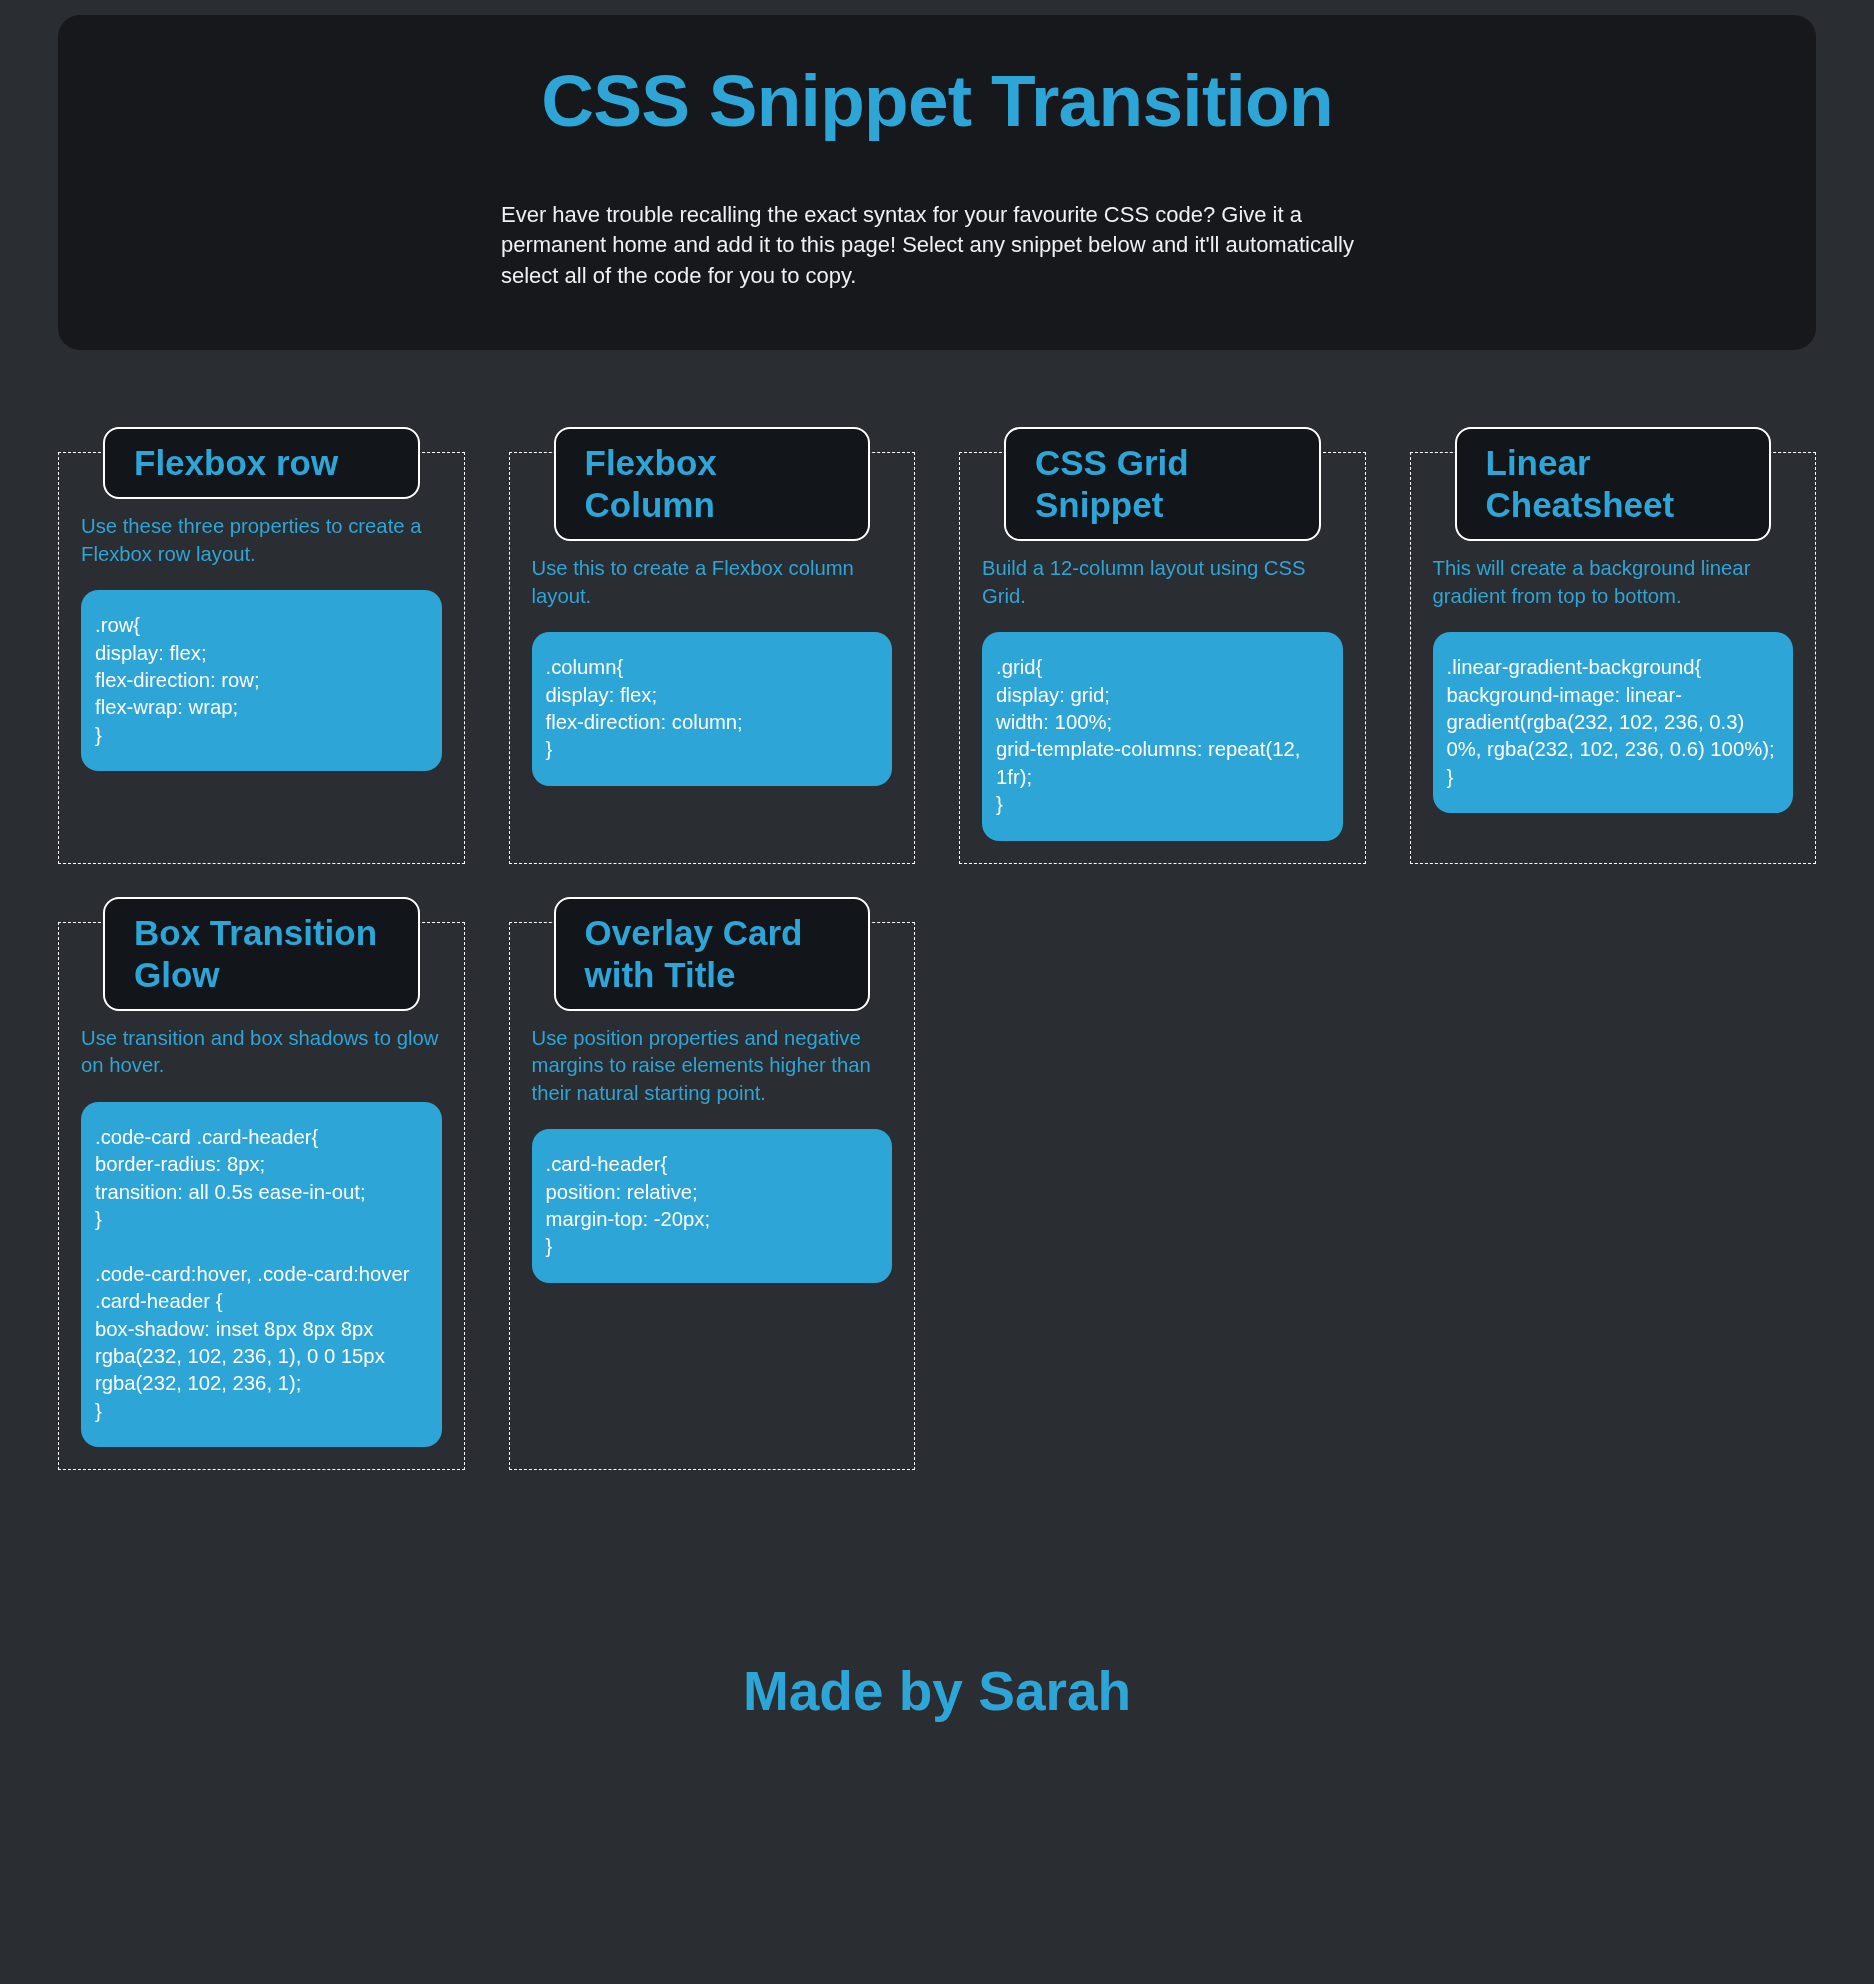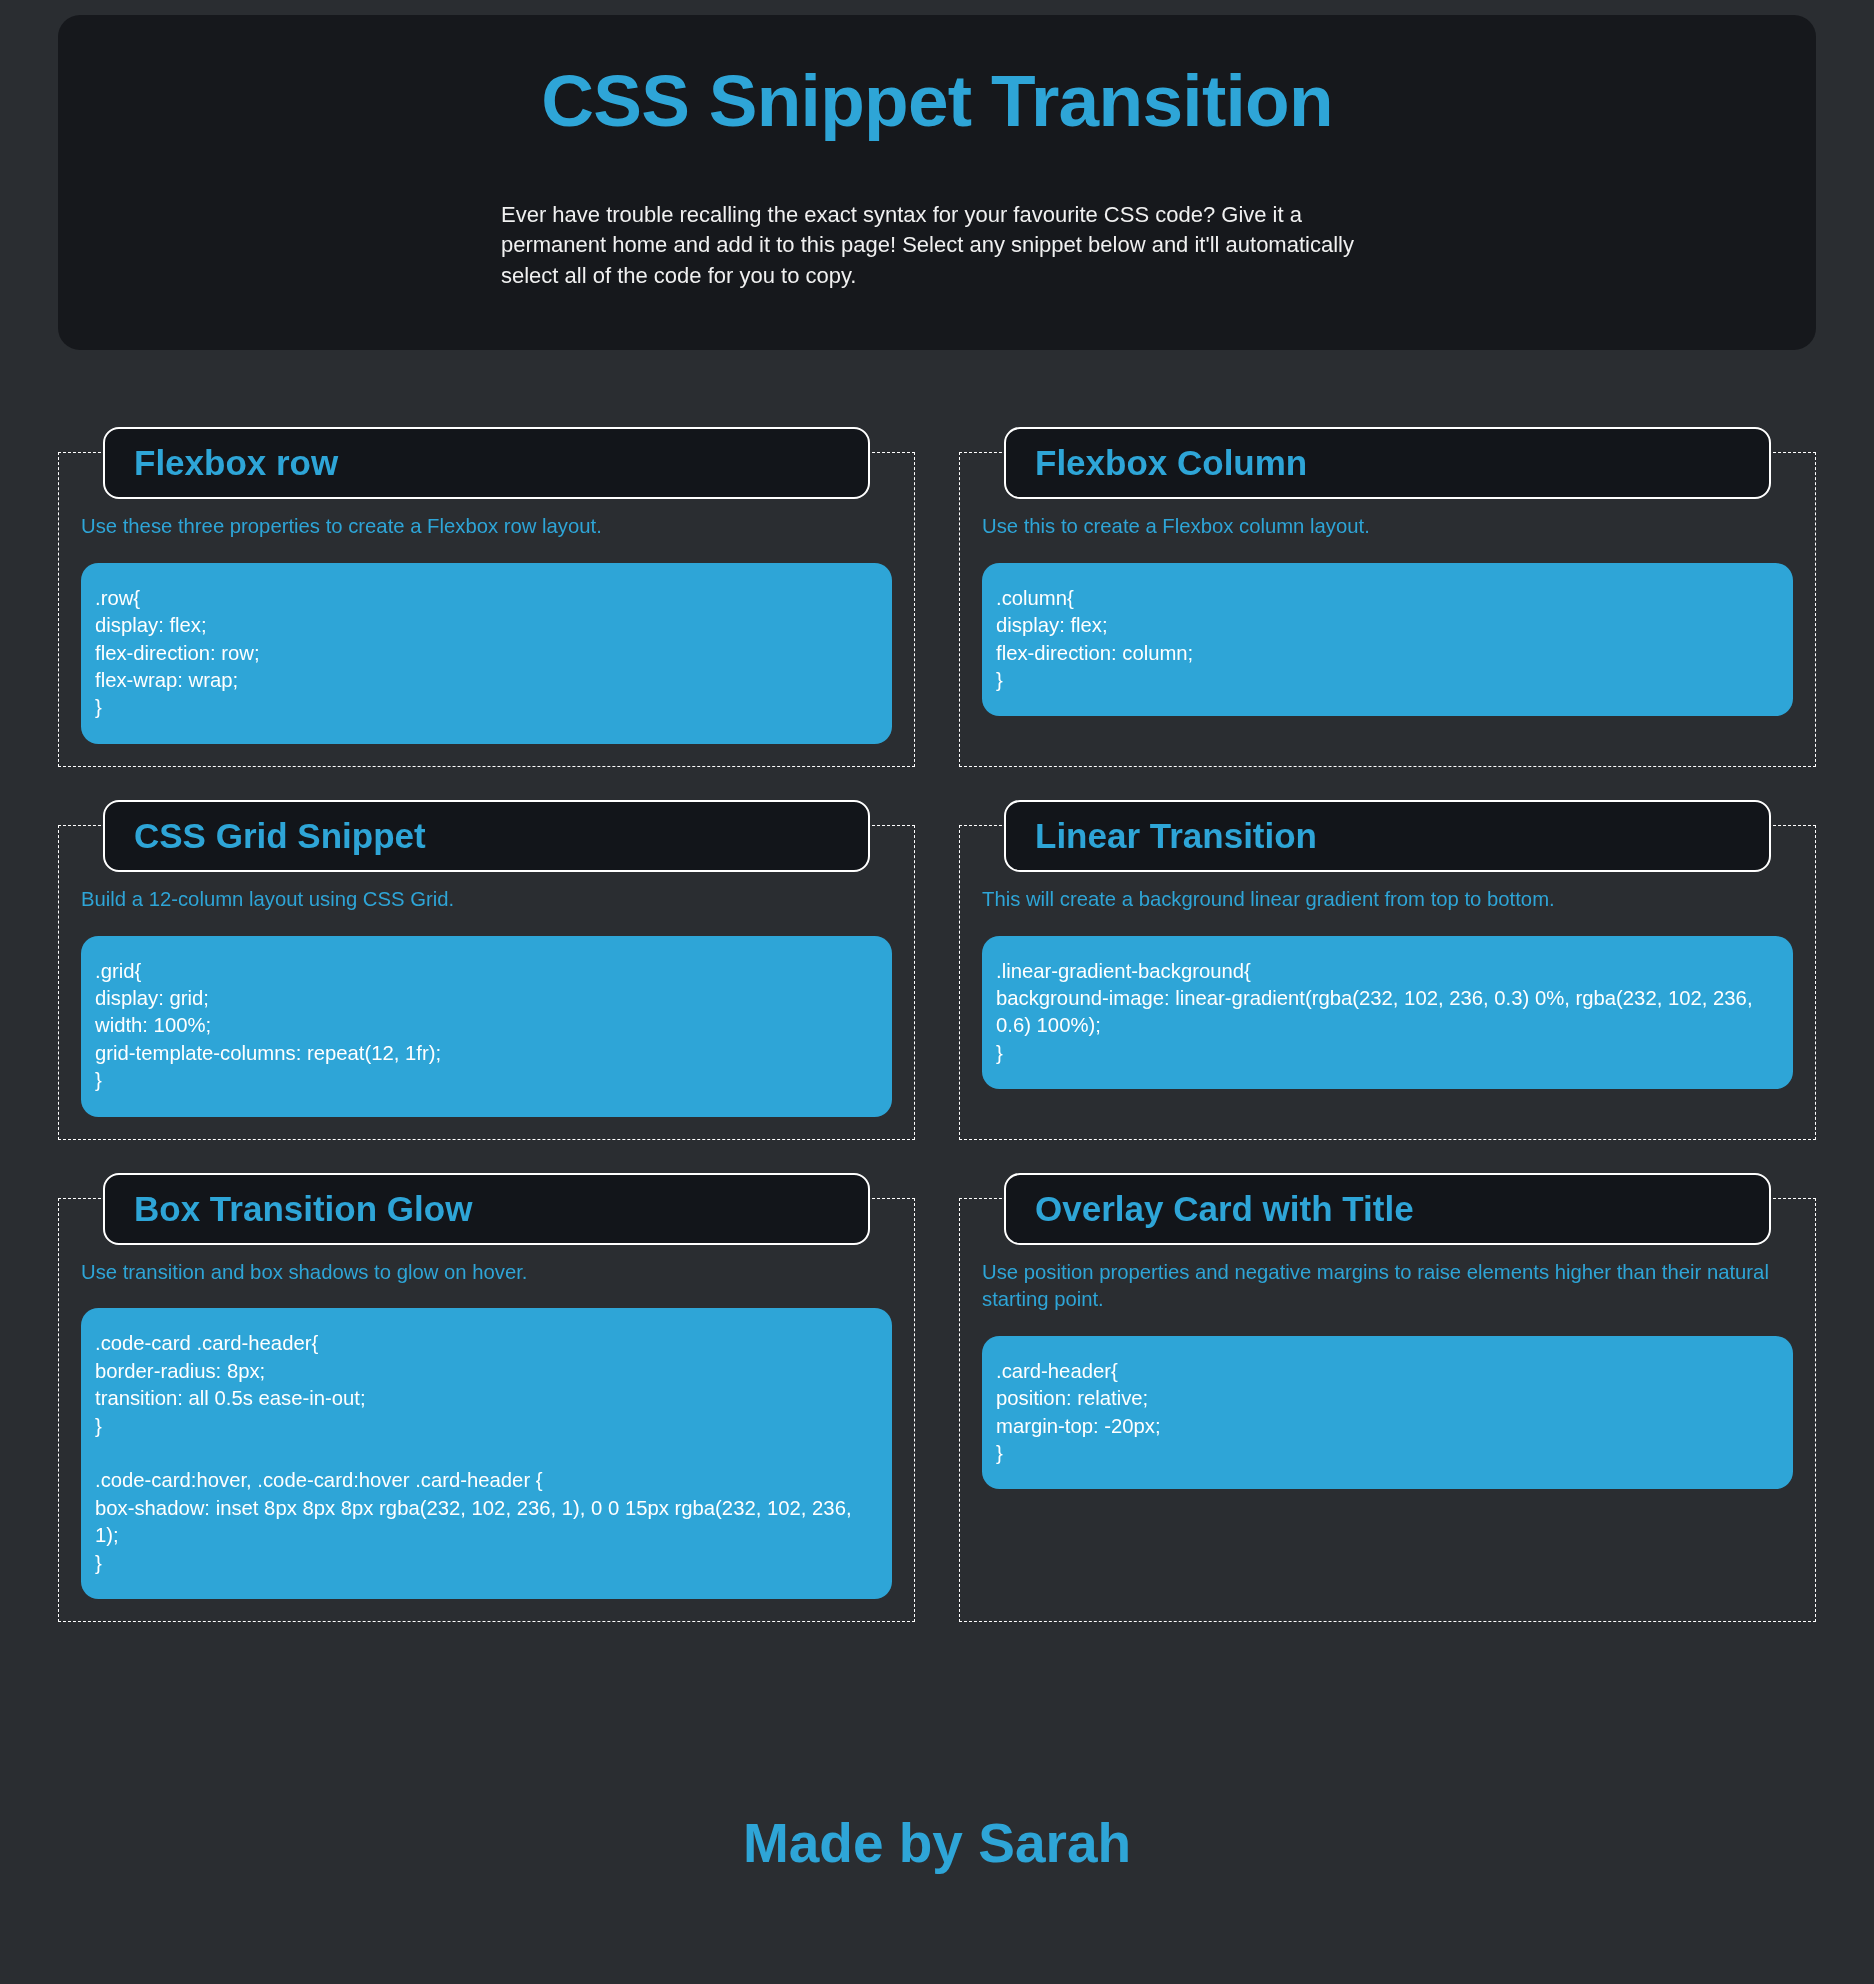"Flexbox row" .cards-grid { grid-template-columns: repeat(2, 1fr) -> repeat(4, 1fr) }
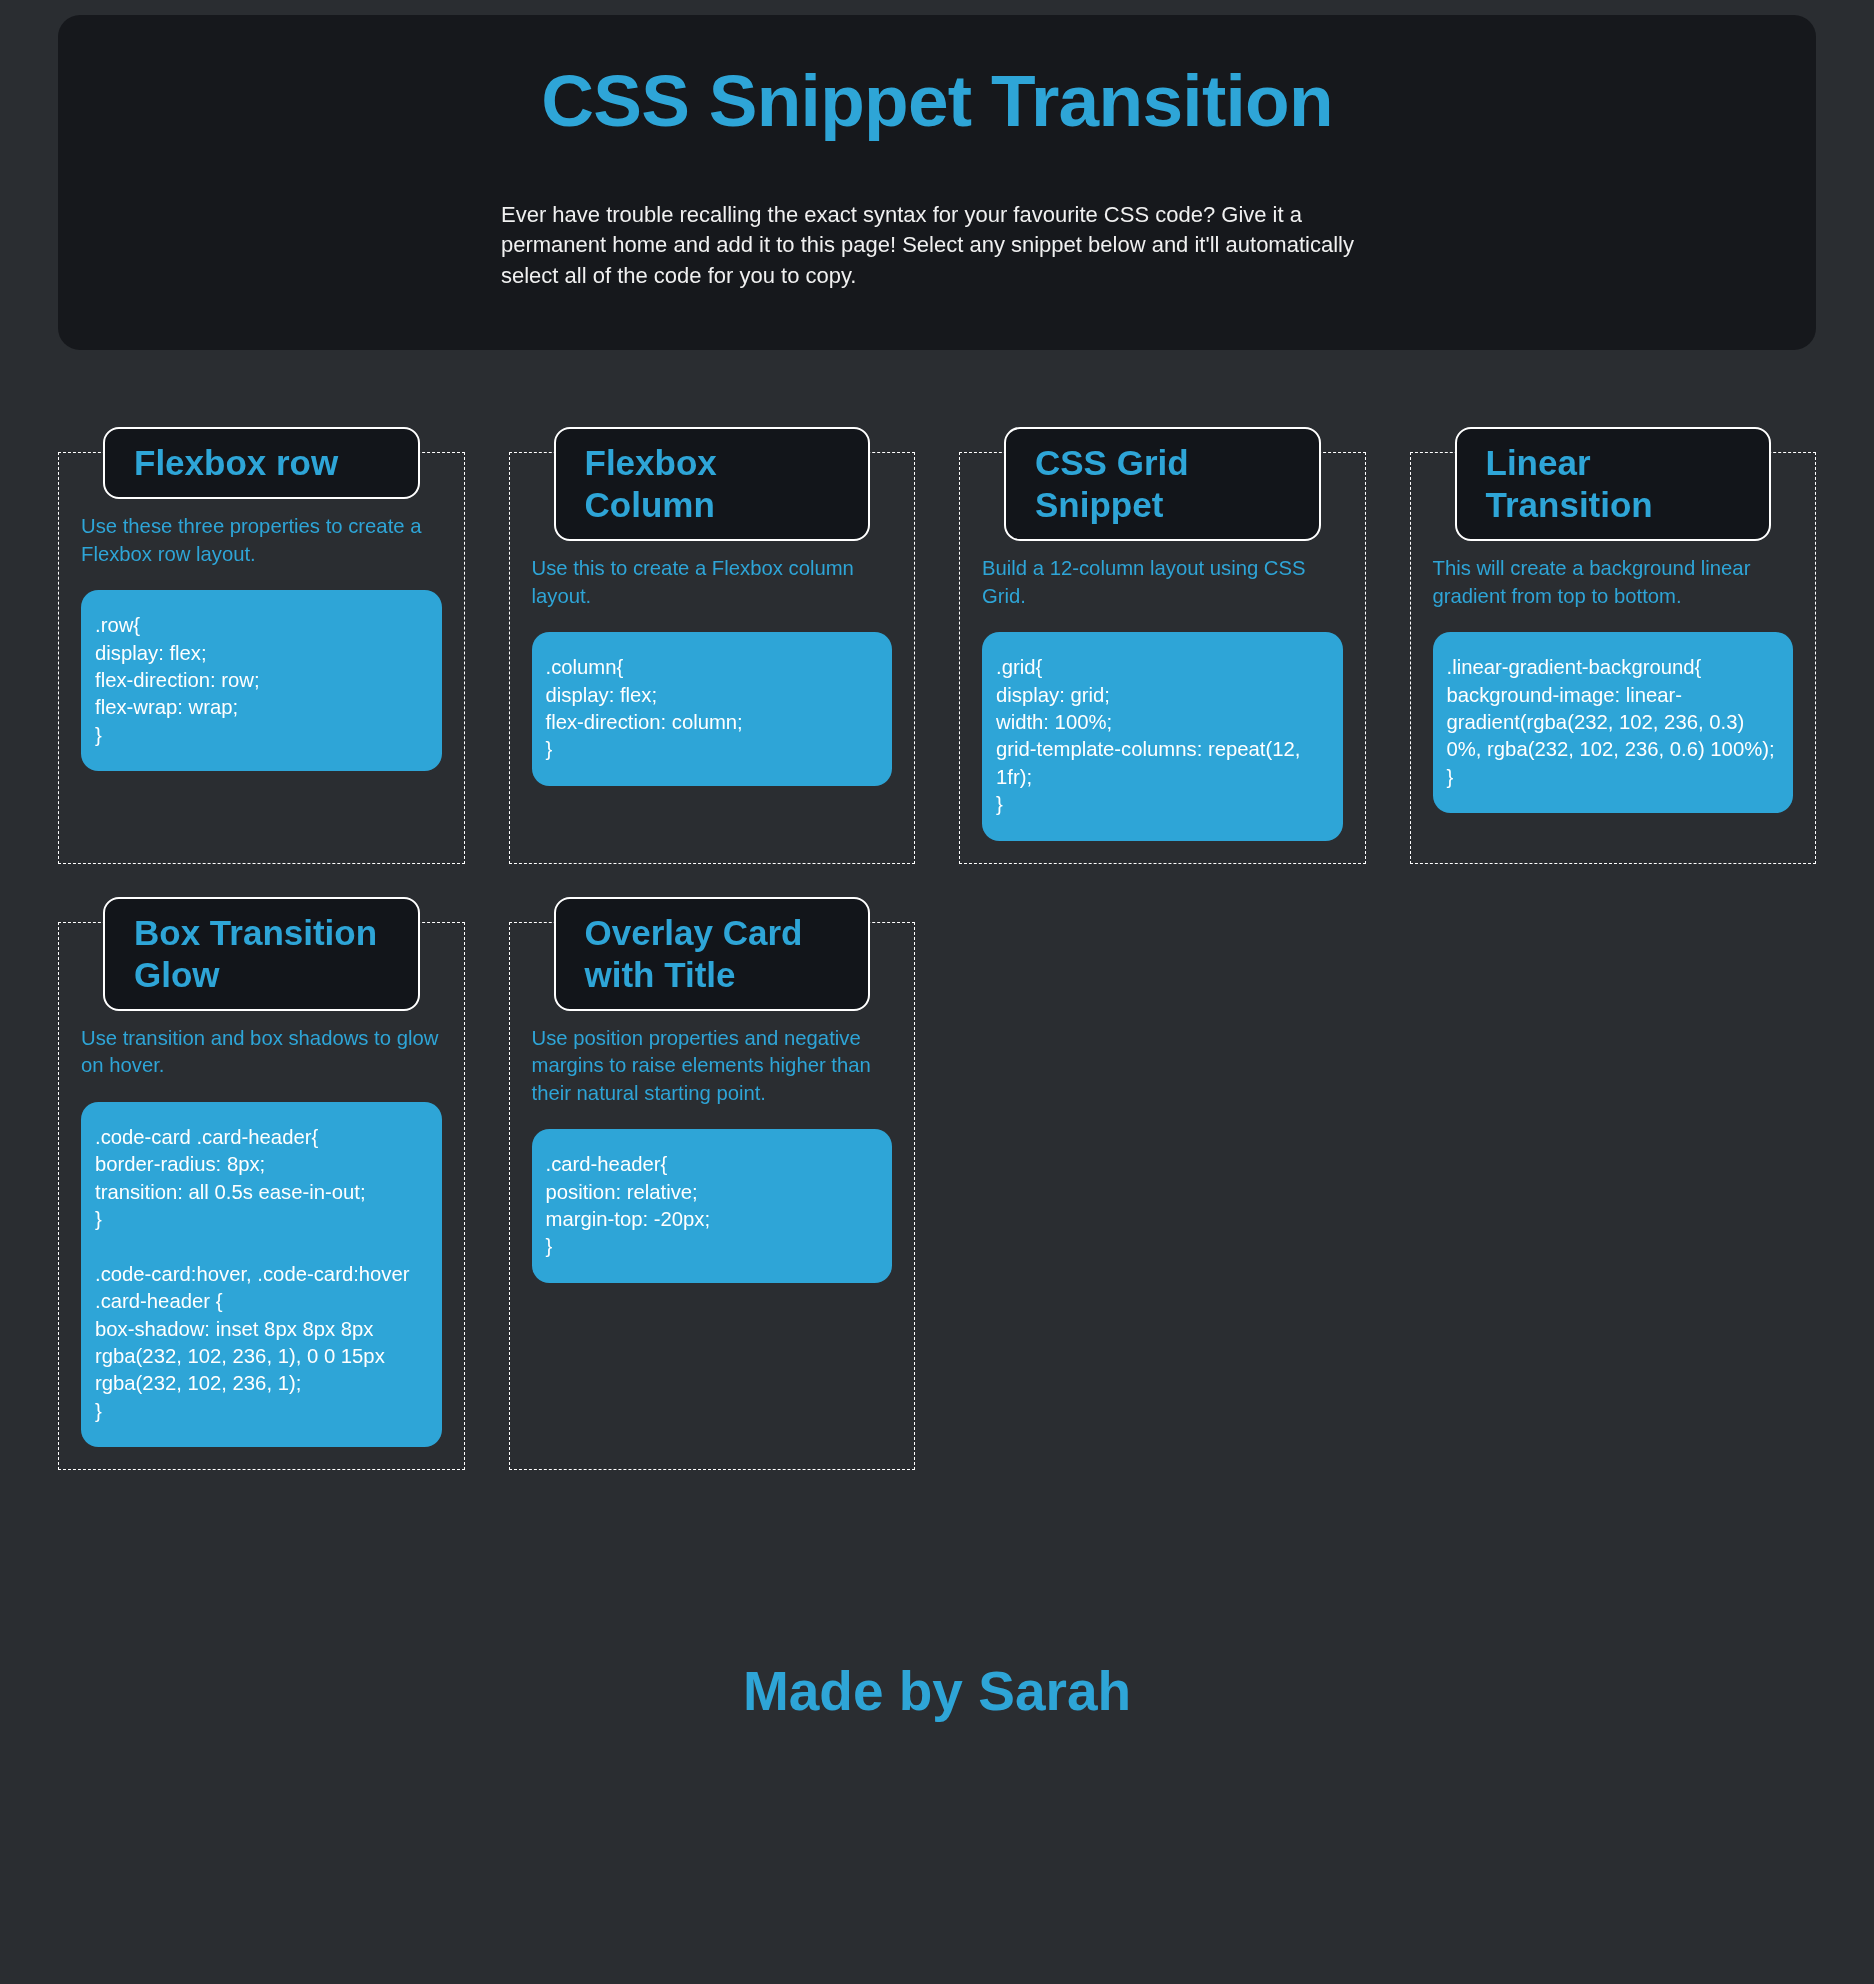"Linear Transition" div.card-title { text: Transition -> Cheatsheet }
